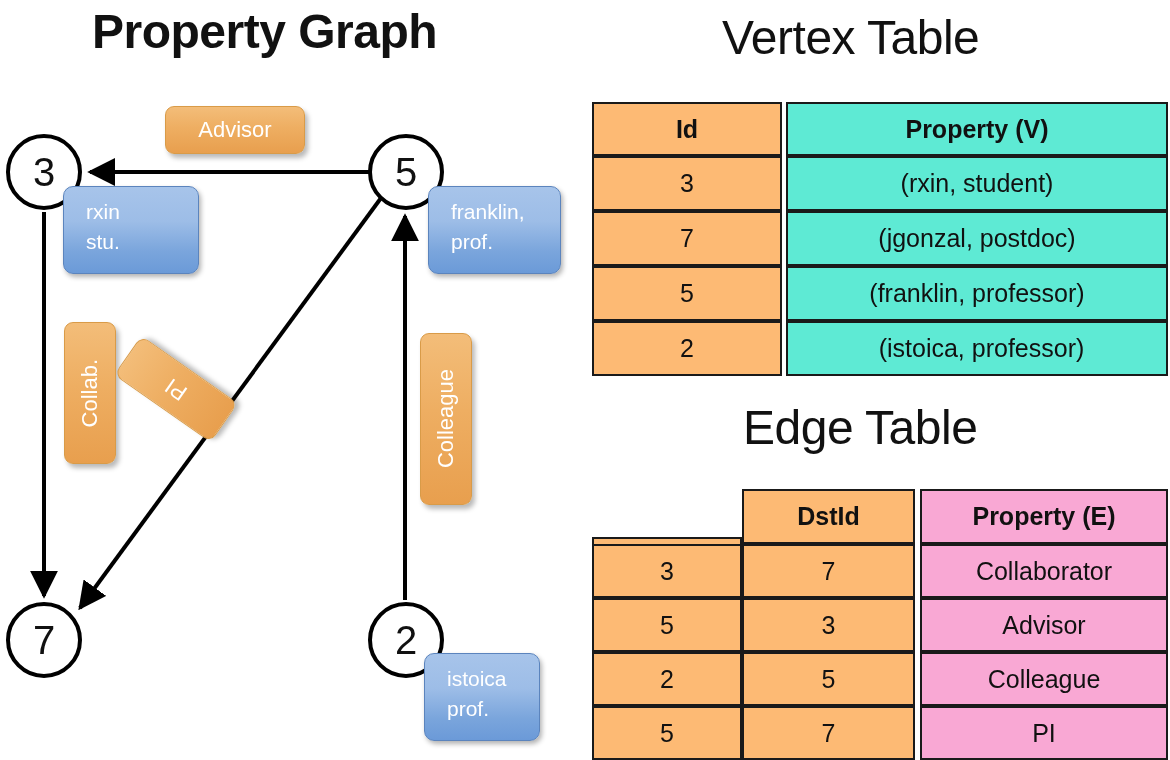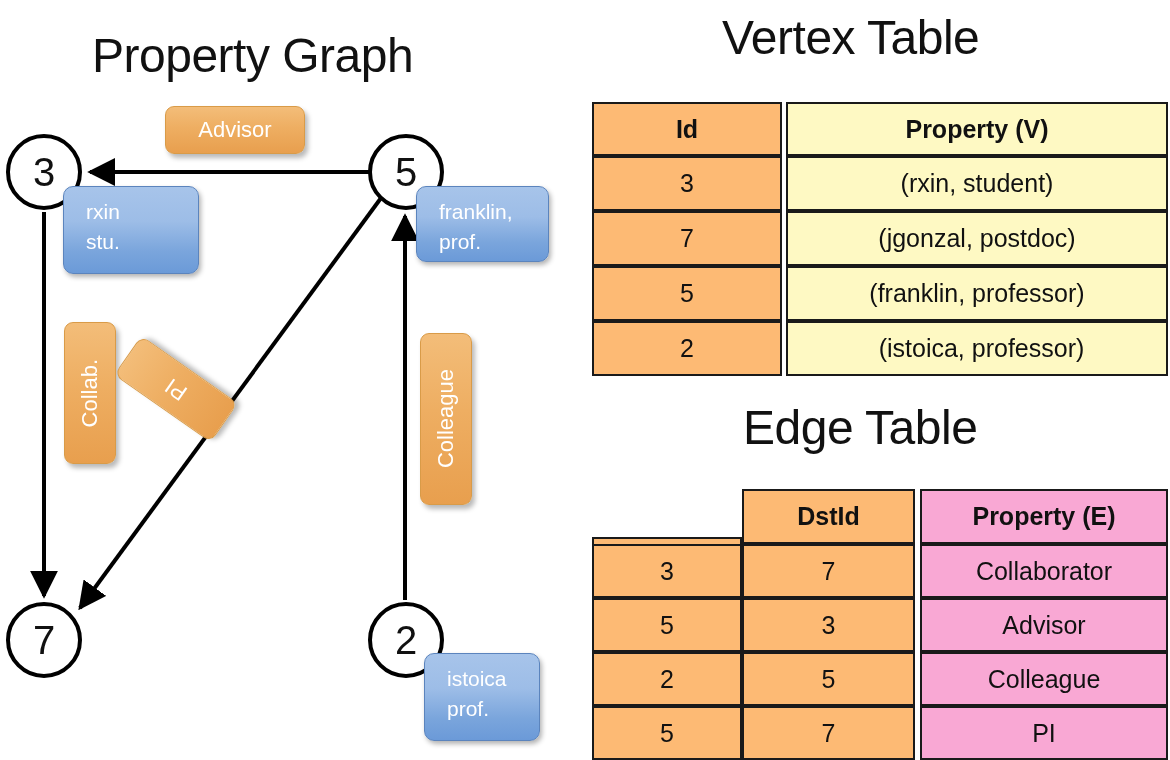"Property Graph" div.title { font-weight: none -> bold; top: 32px -> 8px }
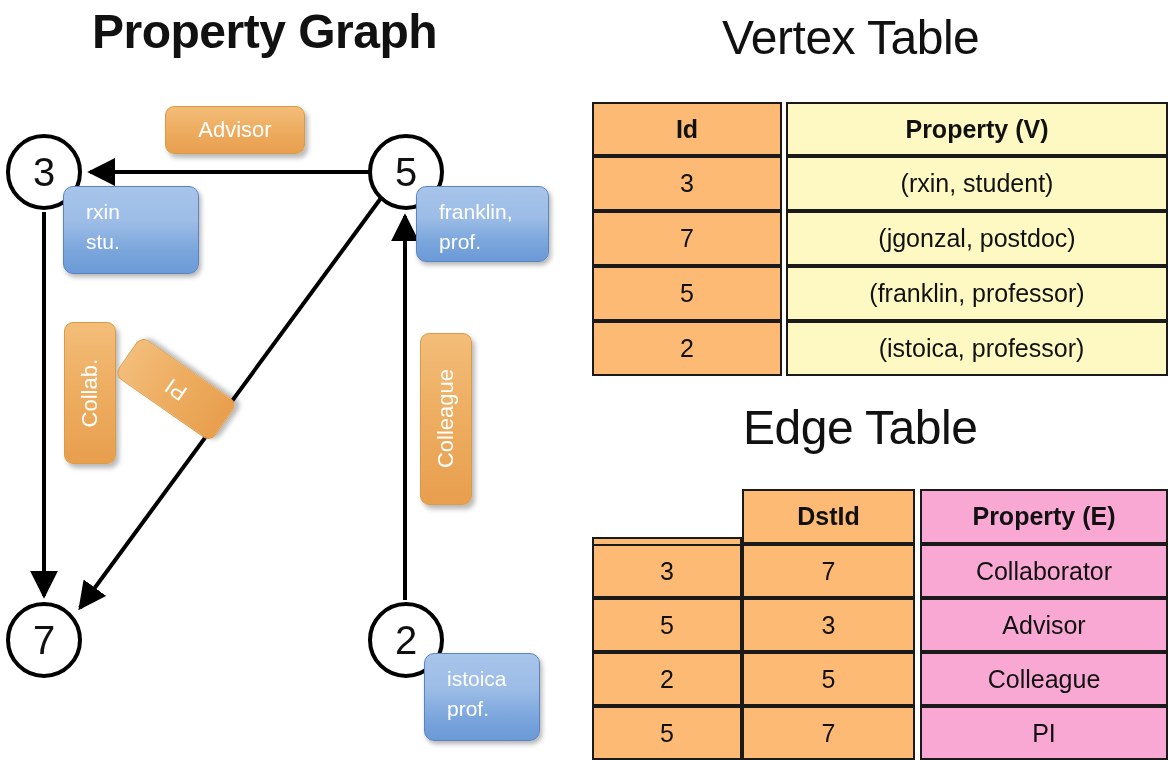"Property (V)" .tbl .cell.blue { background: #fef9c3 -> #5eead4 }
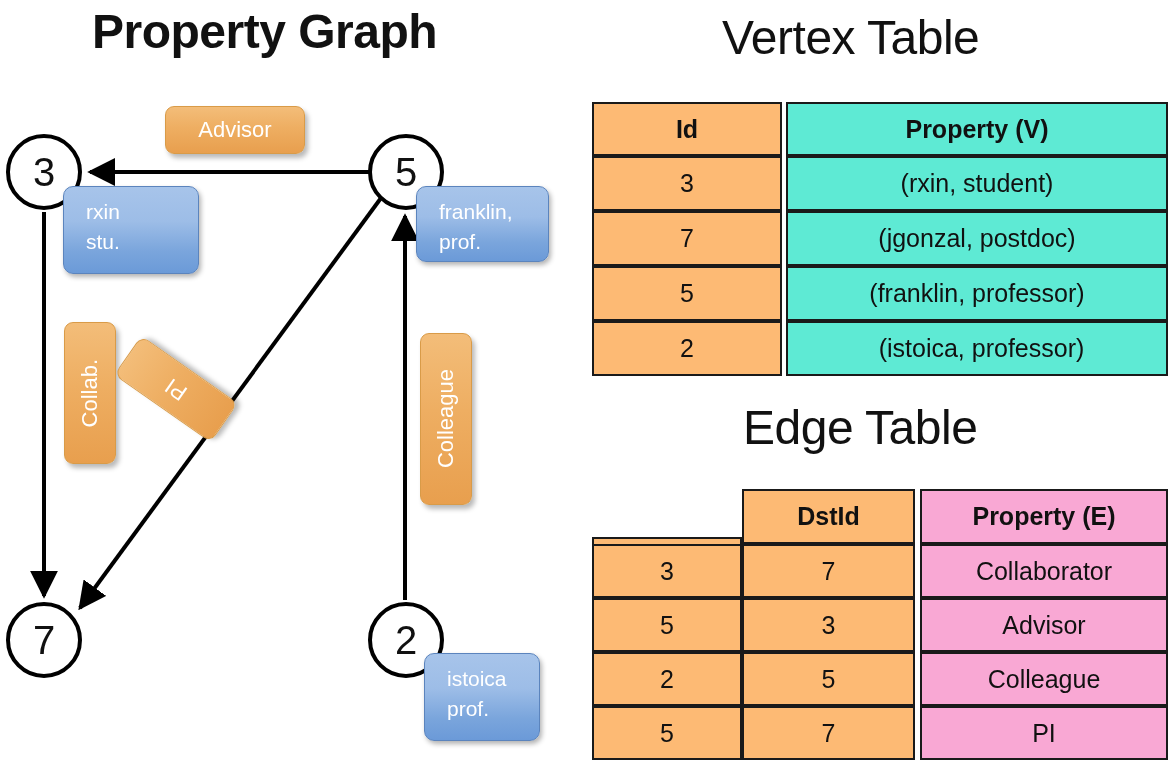"franklin," div.prop-box { height: 76px -> 88px; left: 416px -> 428px }
